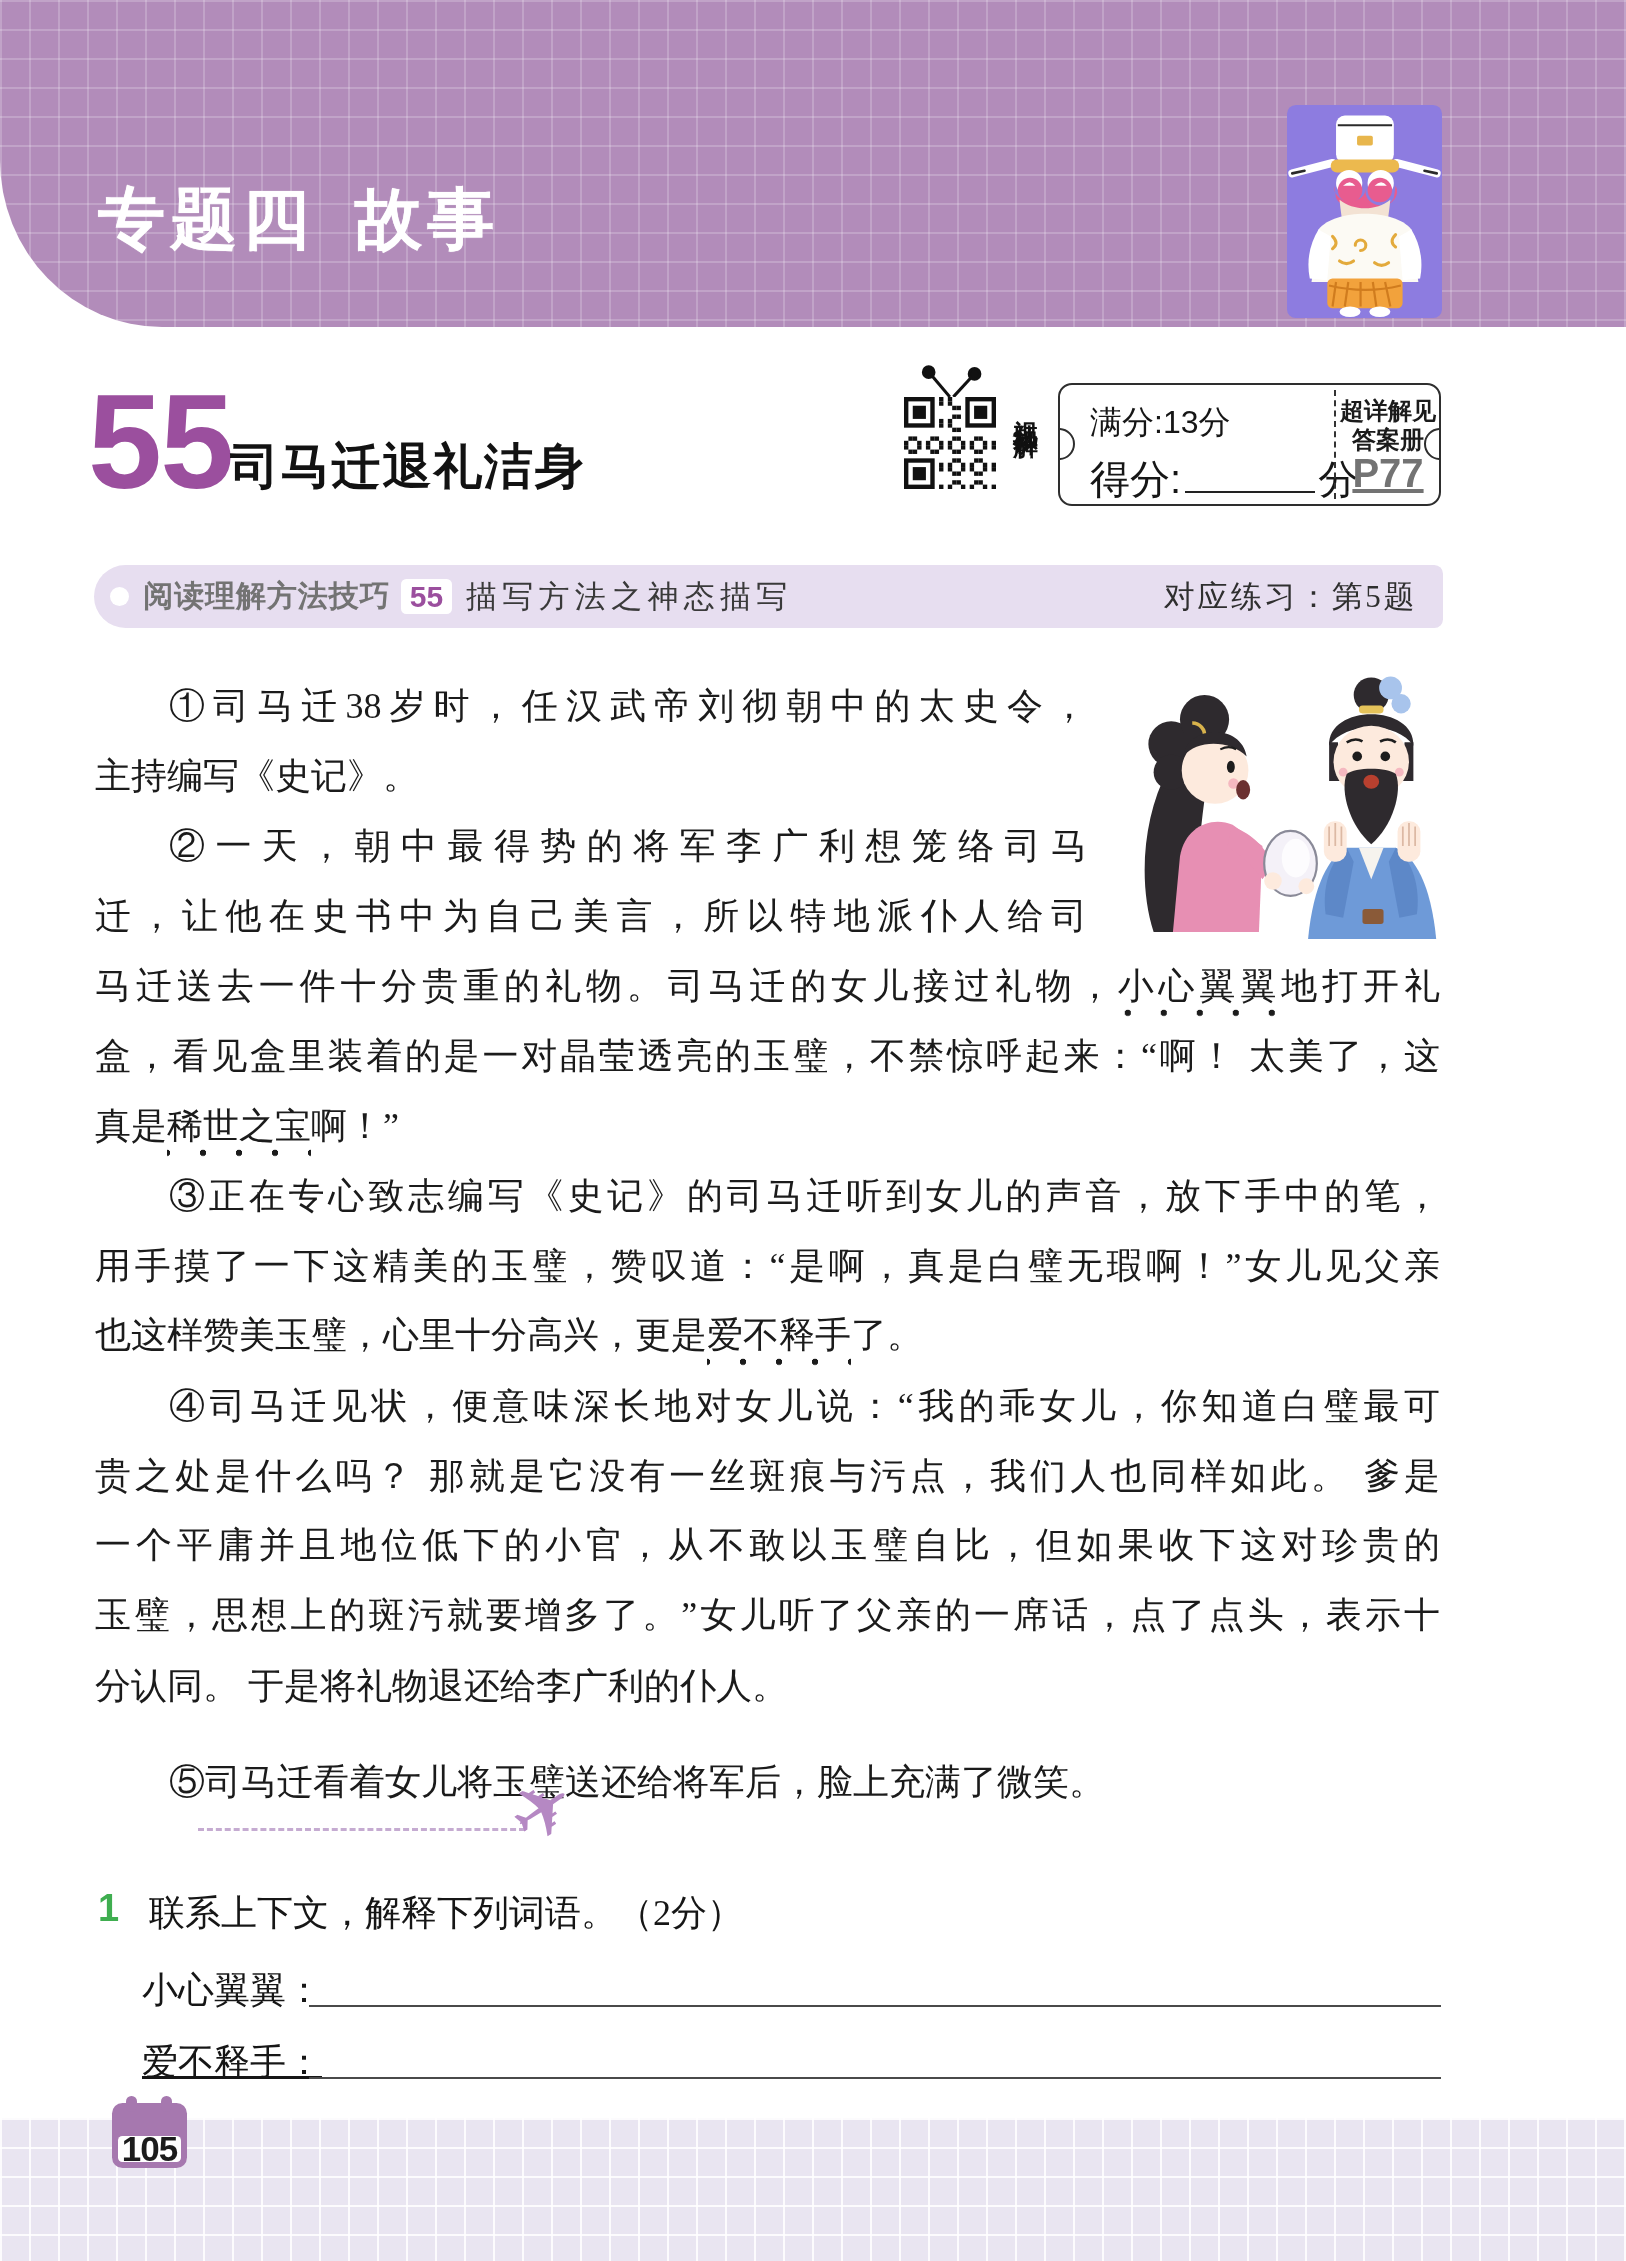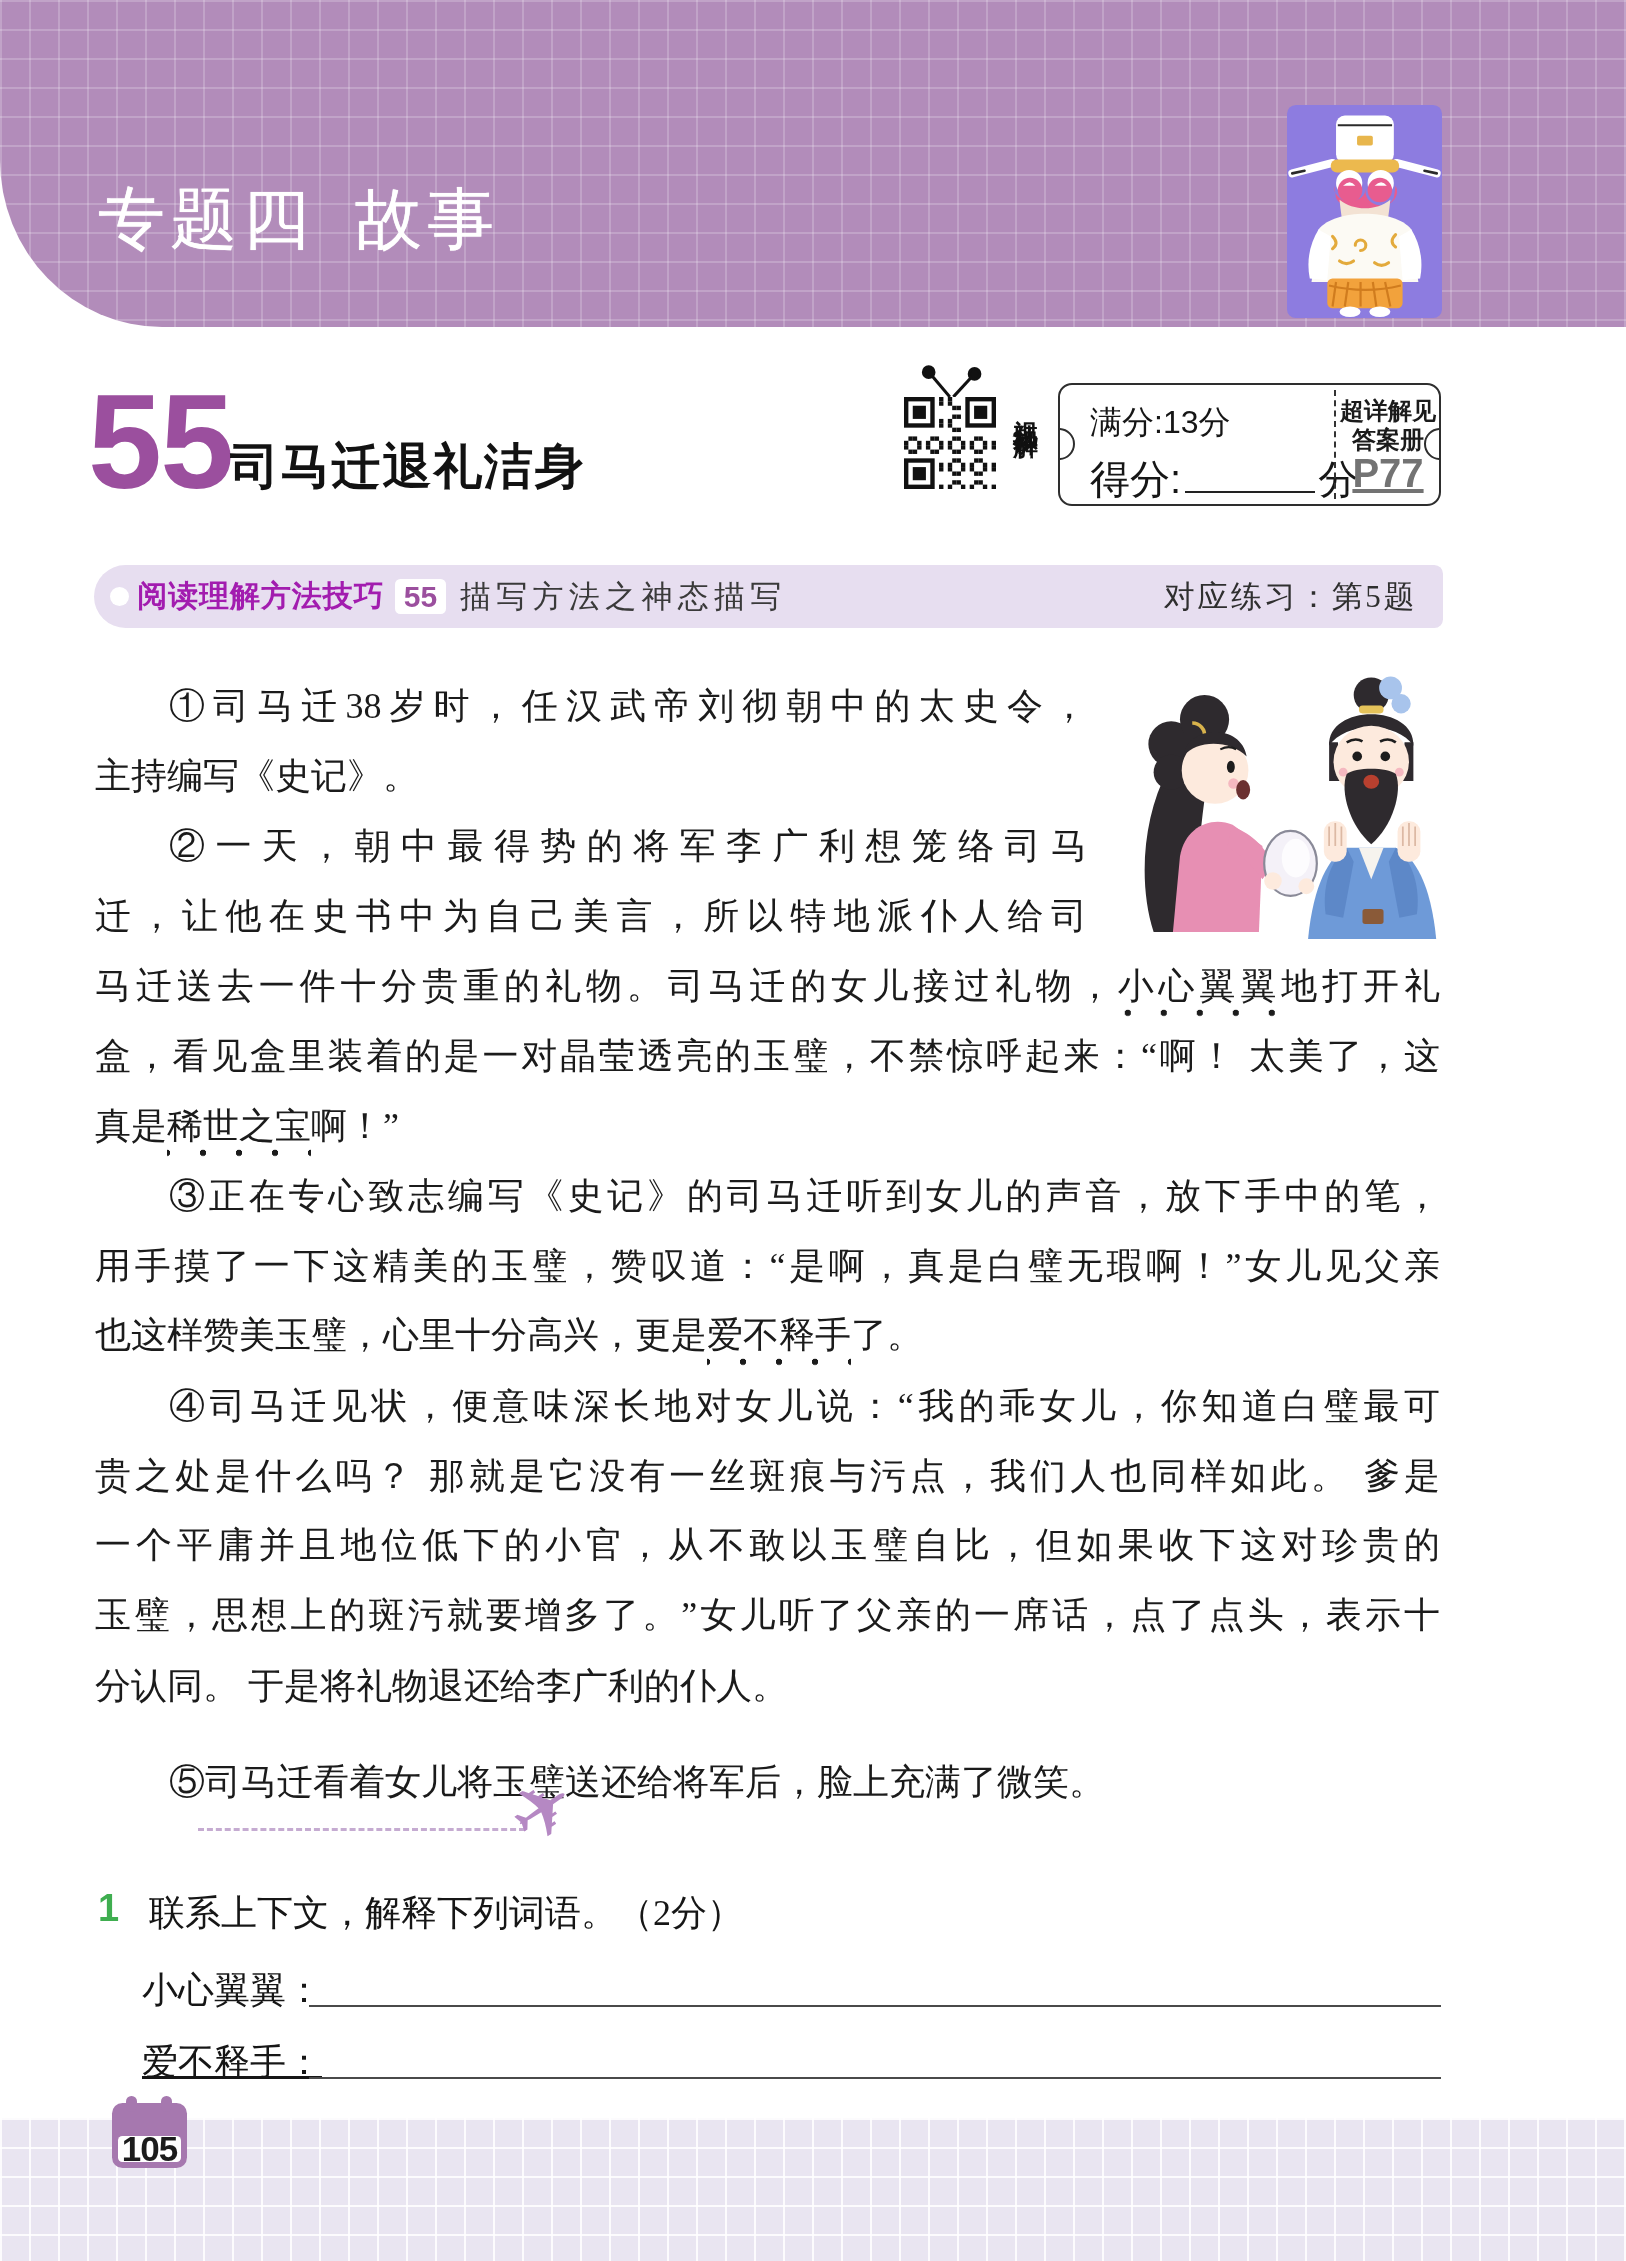"专题四 故事" .banner-title { font-weight: 400 -> 700 }
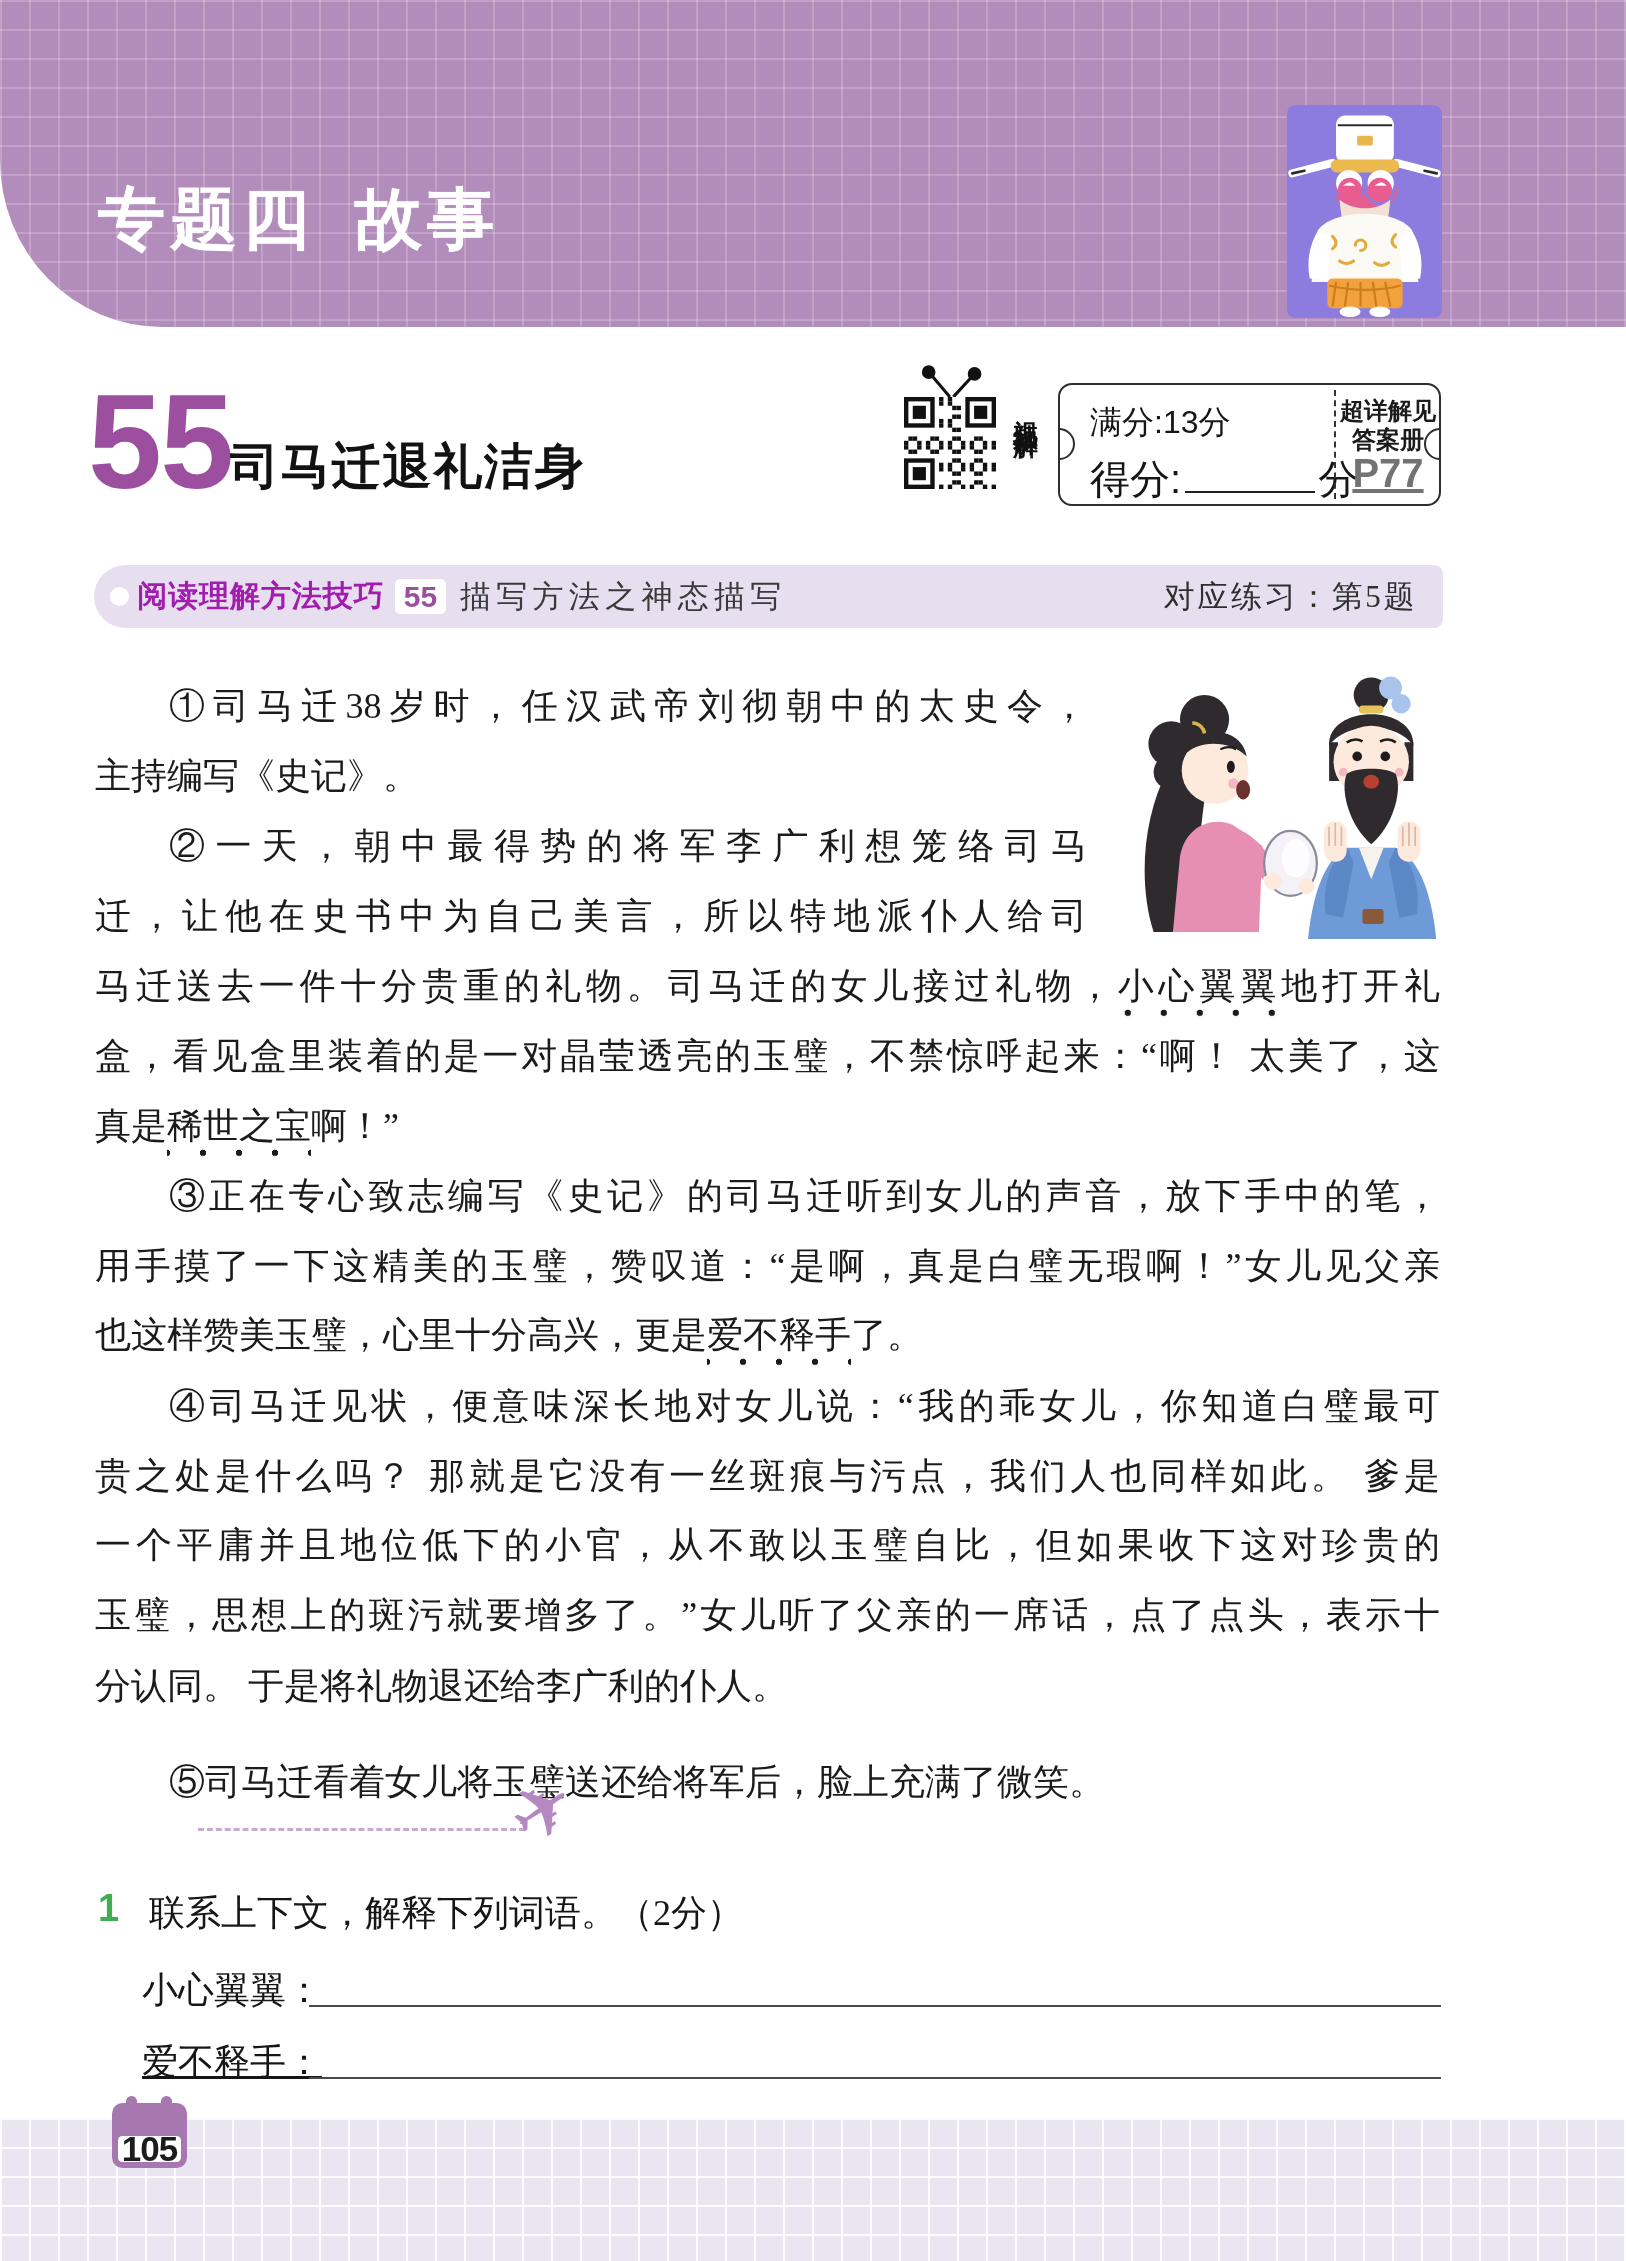"阅读理解方法技巧" .method-bar .lab { color: #a21caf -> #737373; margin-left: 8px -> 14px }
